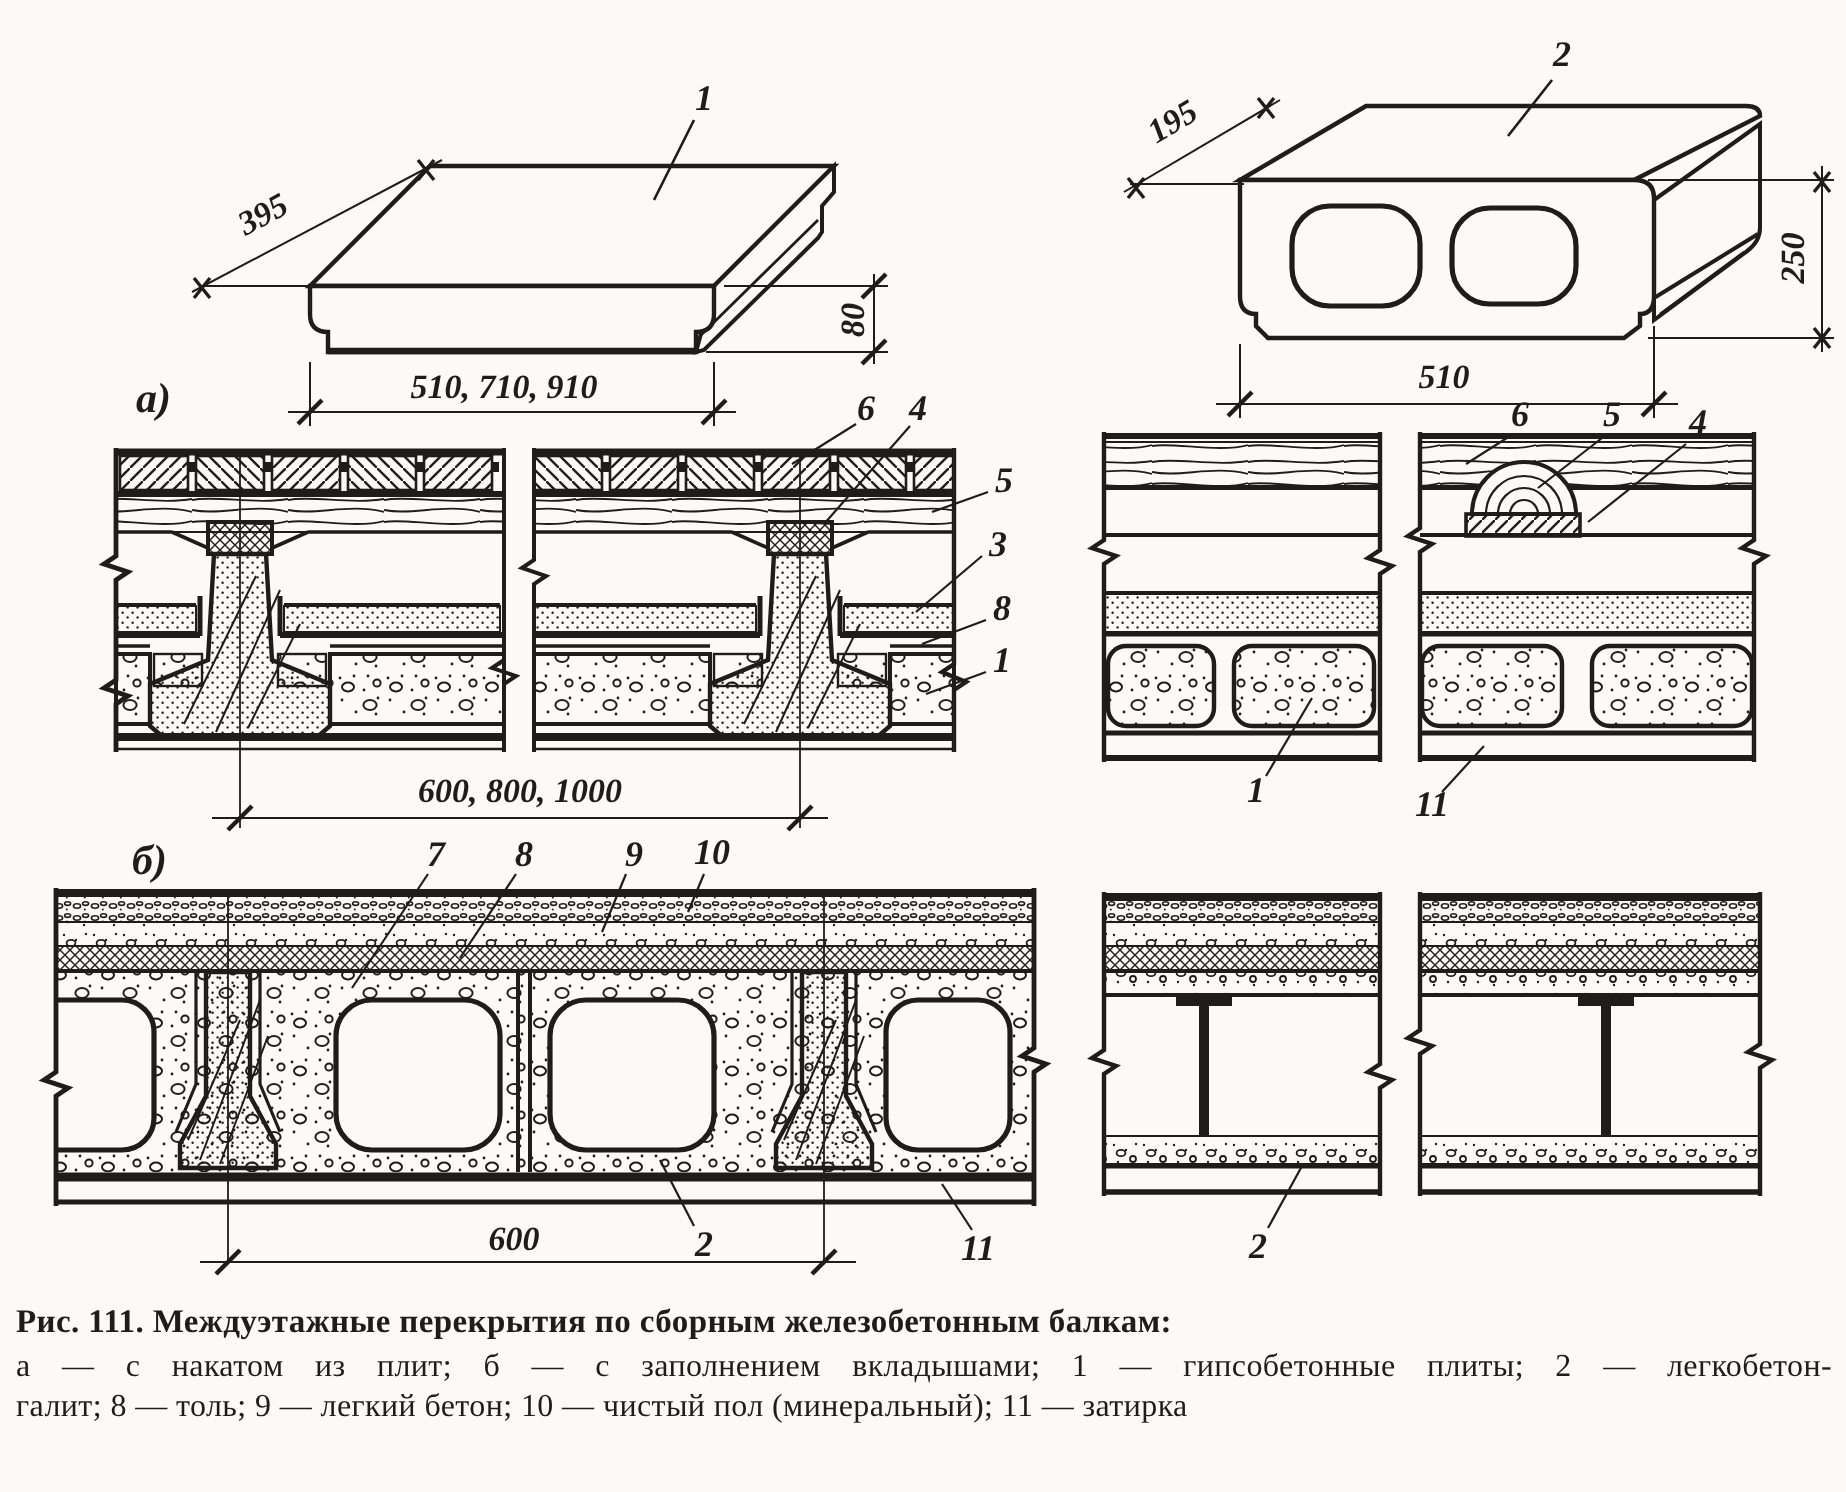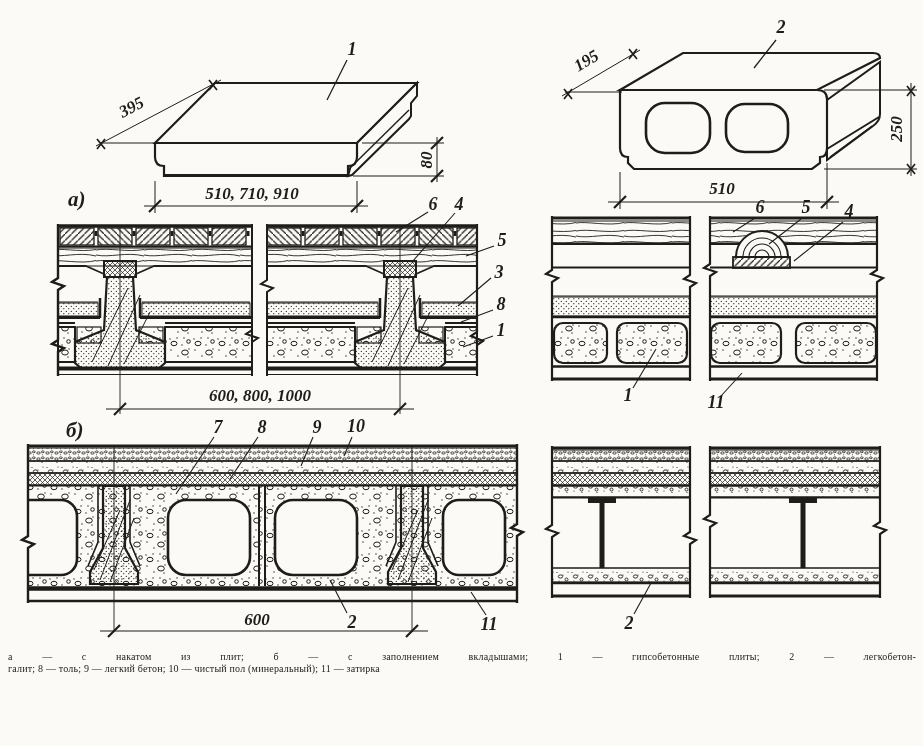"Рис. 111. Междуэтажные перекрытия по" div.cap-title { html: none -> <div>Рис. 111. Междуэтажные перекрытия по сборным железобетонным балкам:</div> }
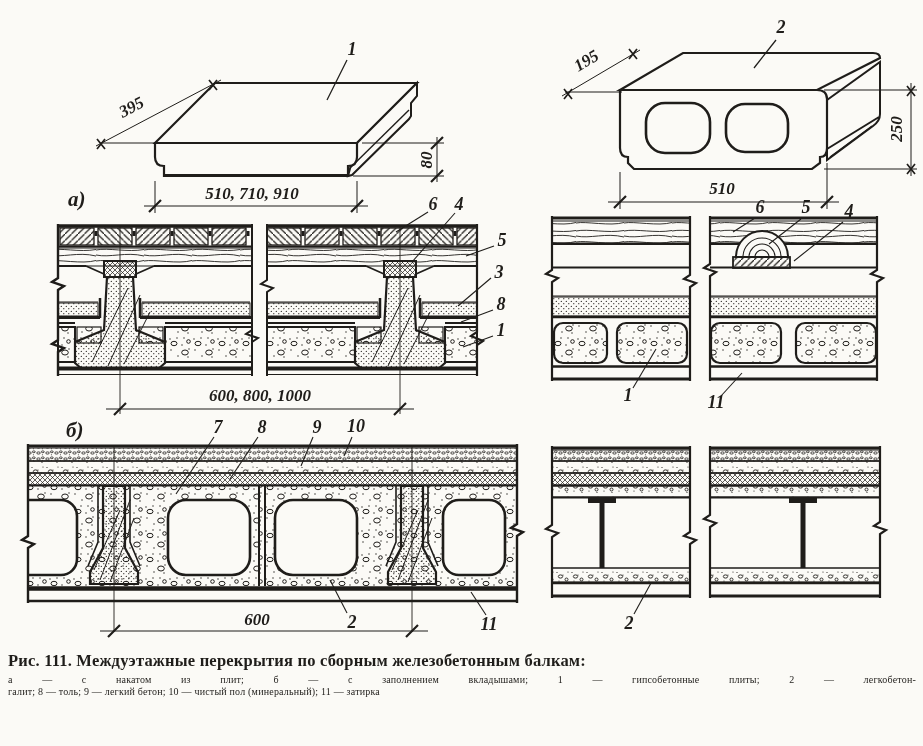"а — с накатом из" .cap-line { font-size: 10px -> 16px }
